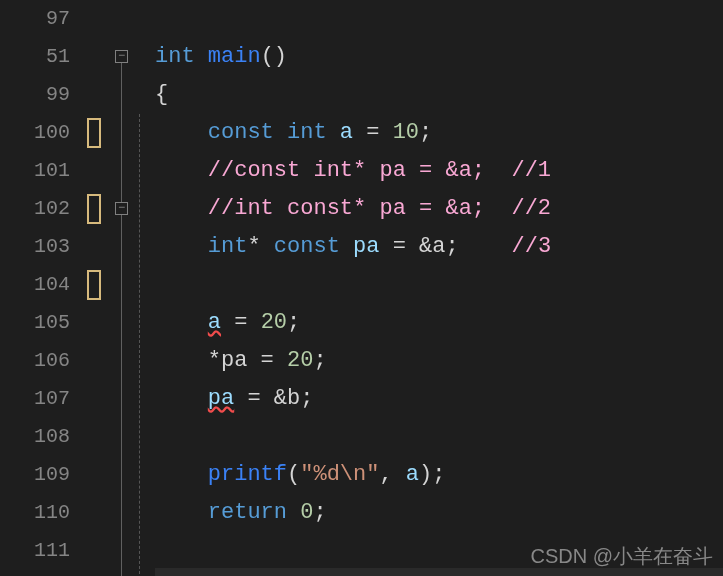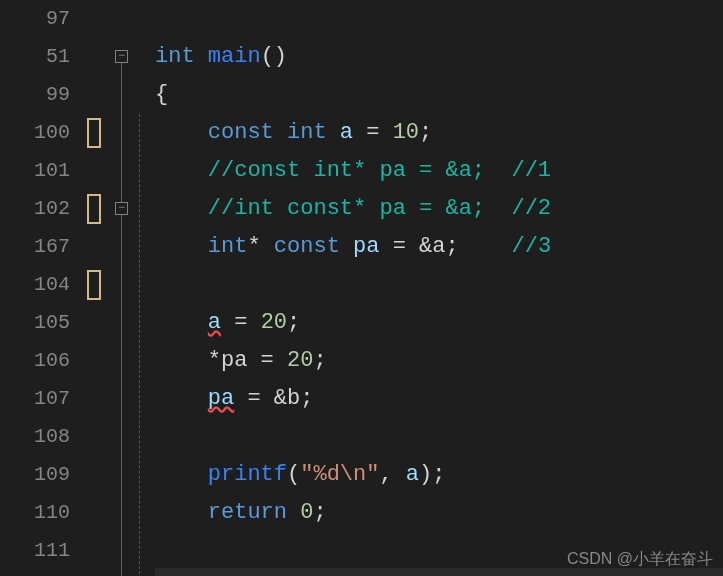"//const int* pa = &a;" .cmt { color: #14b8a6 -> #f9a8d4 }
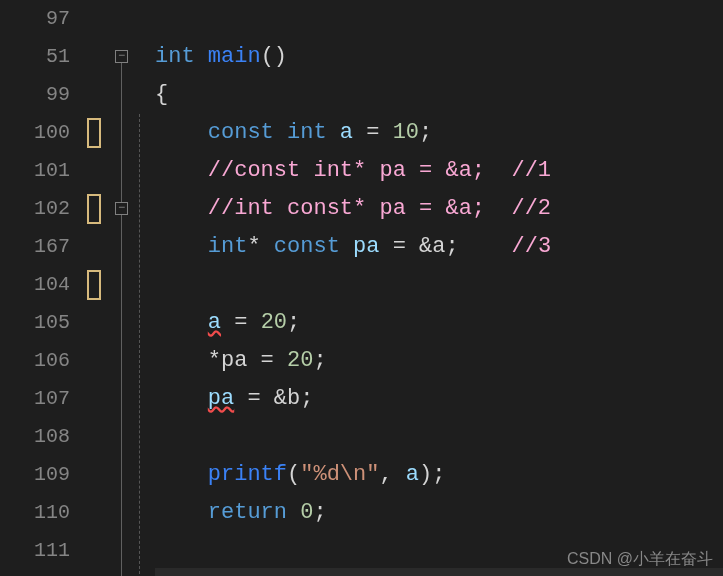"167" div.ln { text: 167 -> 103 }
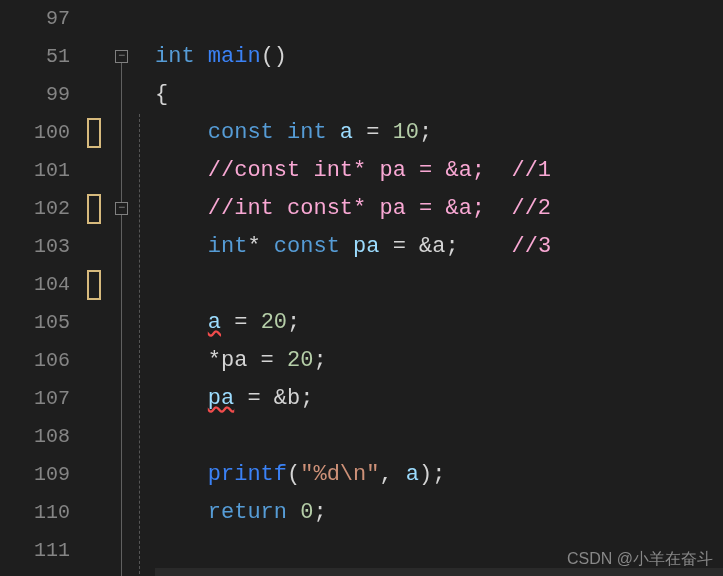"CSDN @小羊在奋斗" .watermark { font-size: 16px -> 20px }
